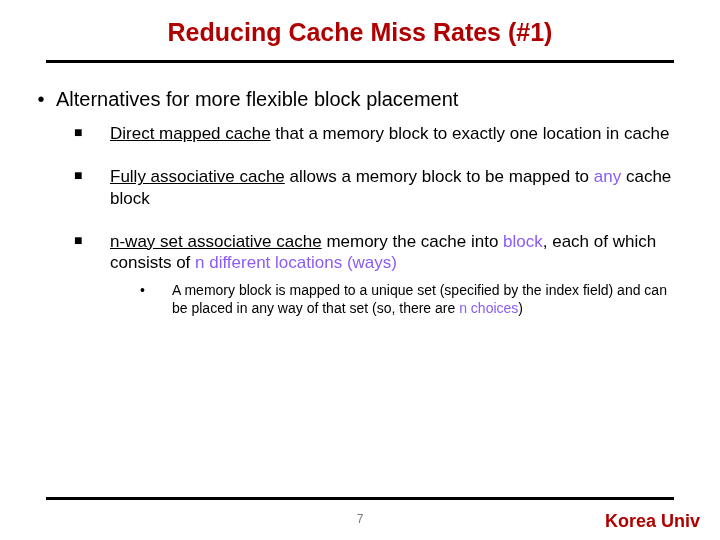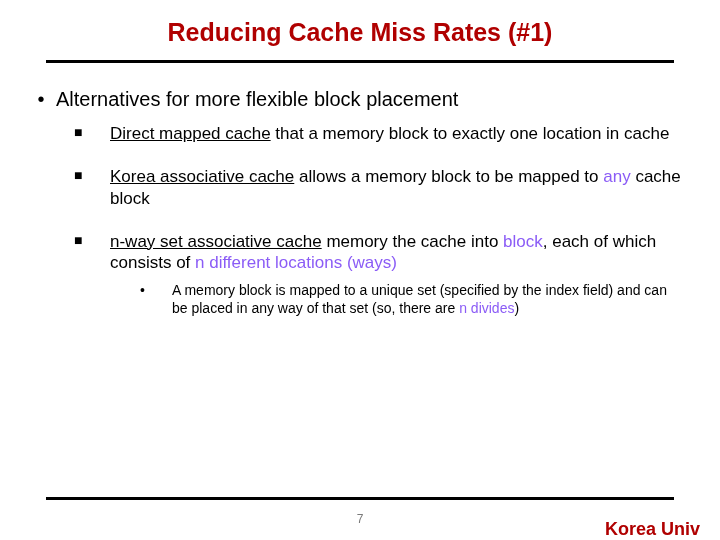"Korea associative cache" span.u { text: Korea -> Fully }
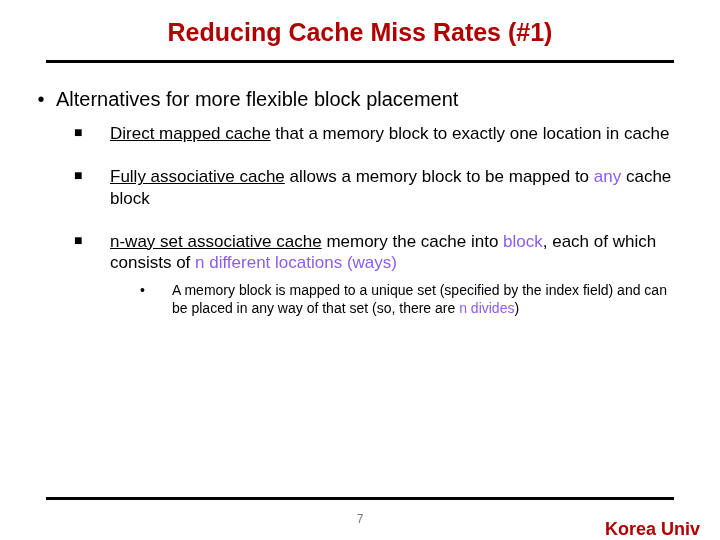"n divides" span.red { text: divides -> choices }
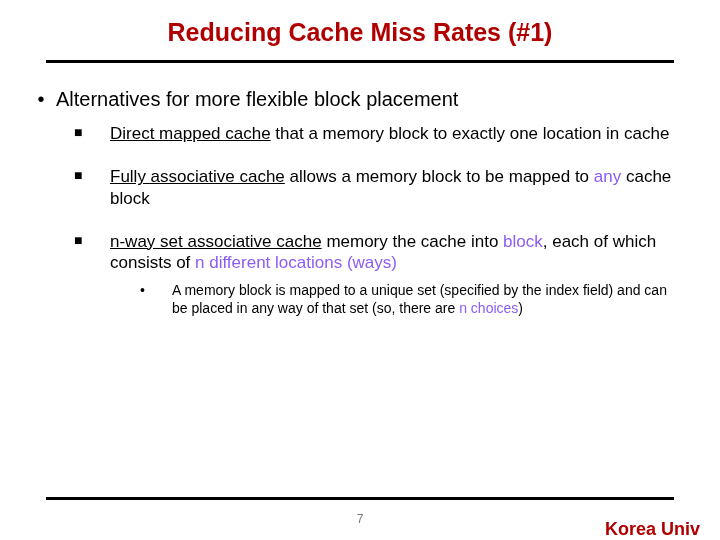"Korea Univ" .footer-brand { bottom: 0 -> 8px }
